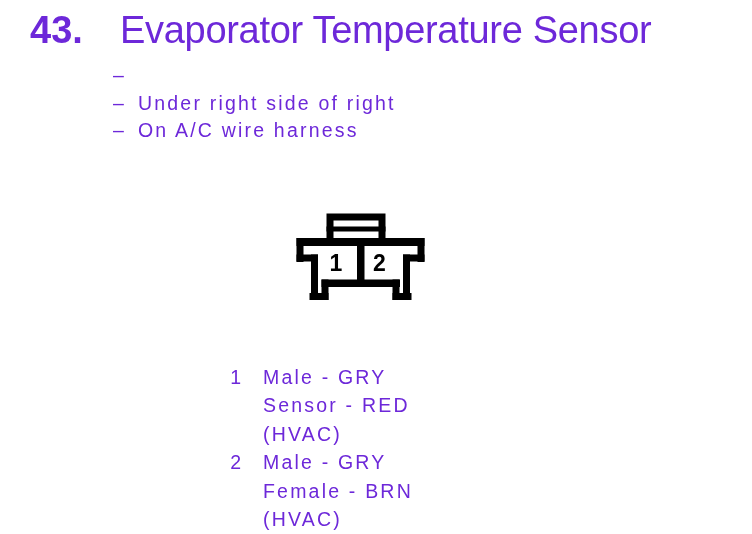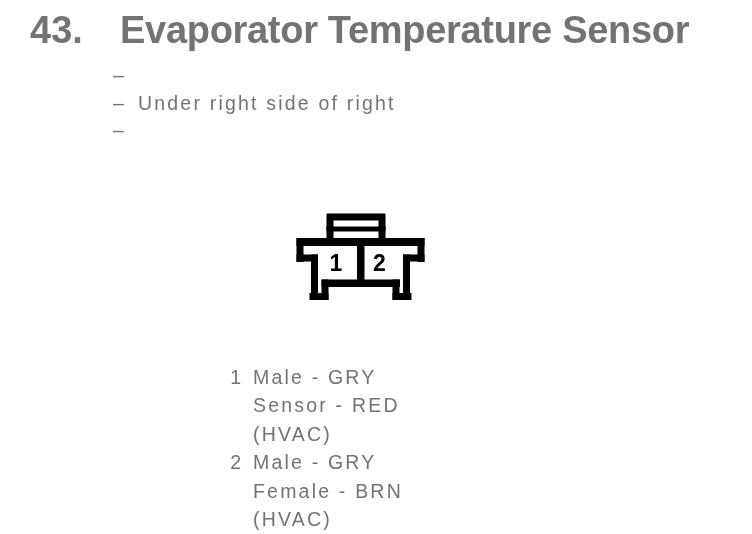"43." .page { color: #737373 -> #6d28d9 }
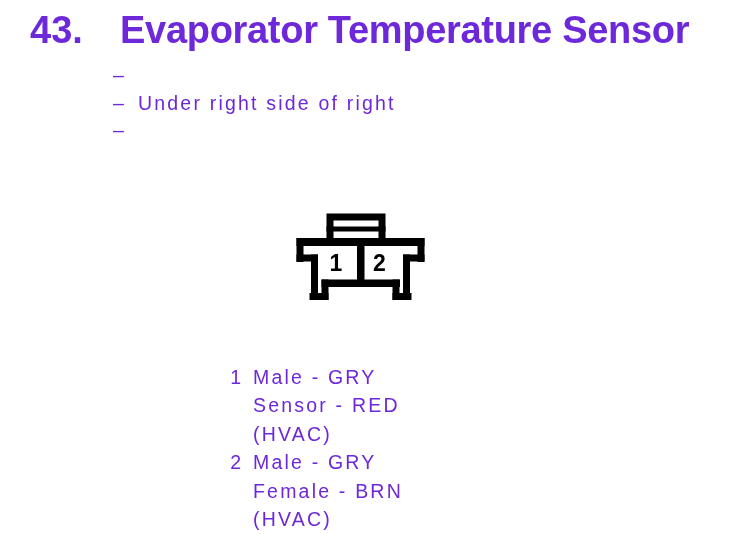"Evaporator Temperature Sensor" .hdr-title { font-weight: bold -> normal }
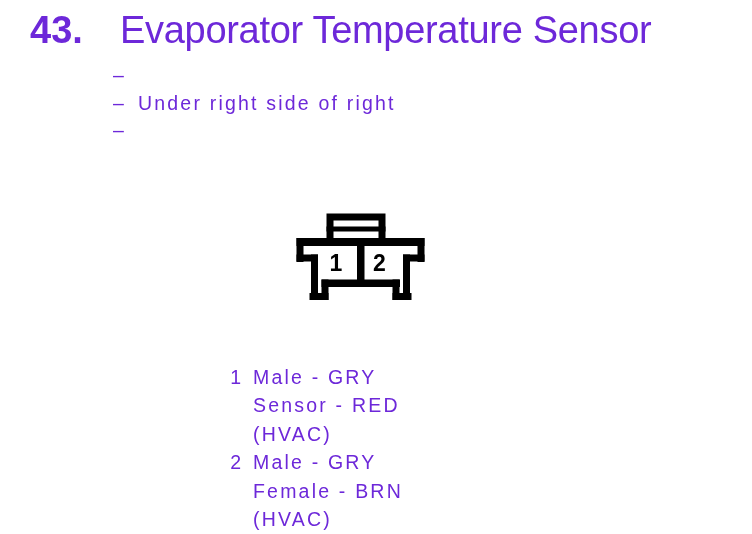"On A/C wire harness" span { html: none -> <span>On A/C wire harness</span> }
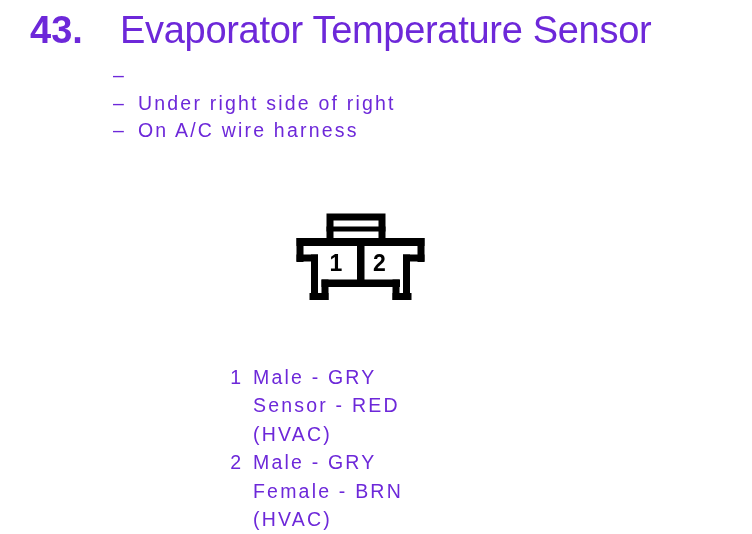"Male - GRY" .pin-lines { margin-left: 12px -> 22px }
